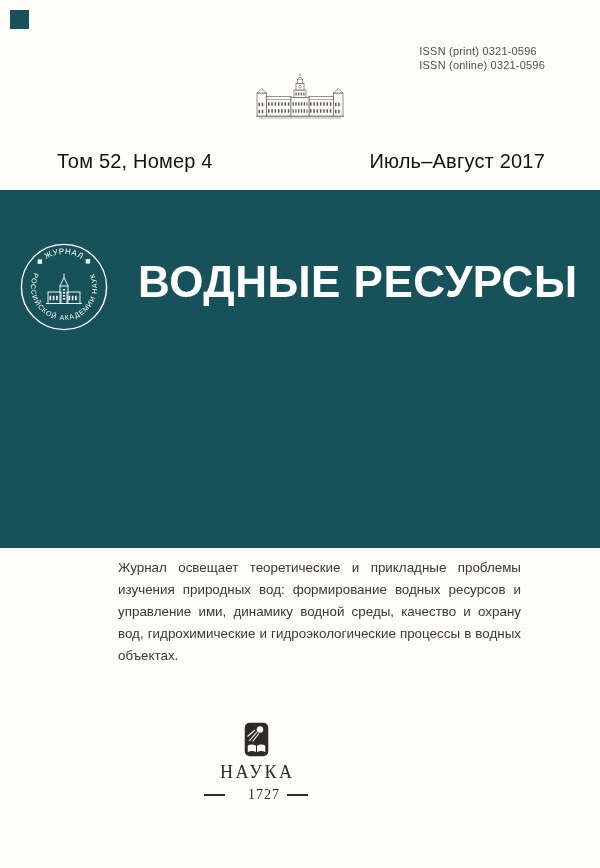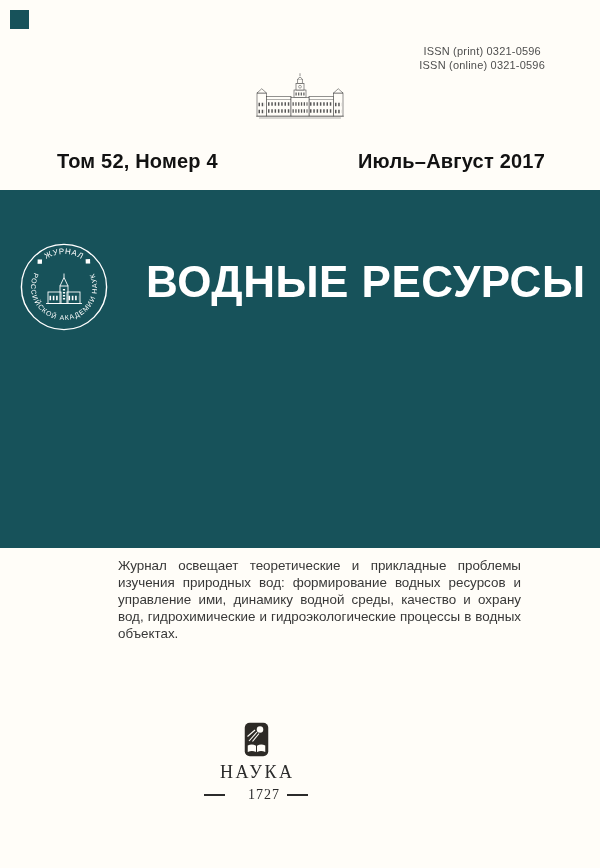"ISSN (print) 0321-0596" .issn { text-align: center -> left }
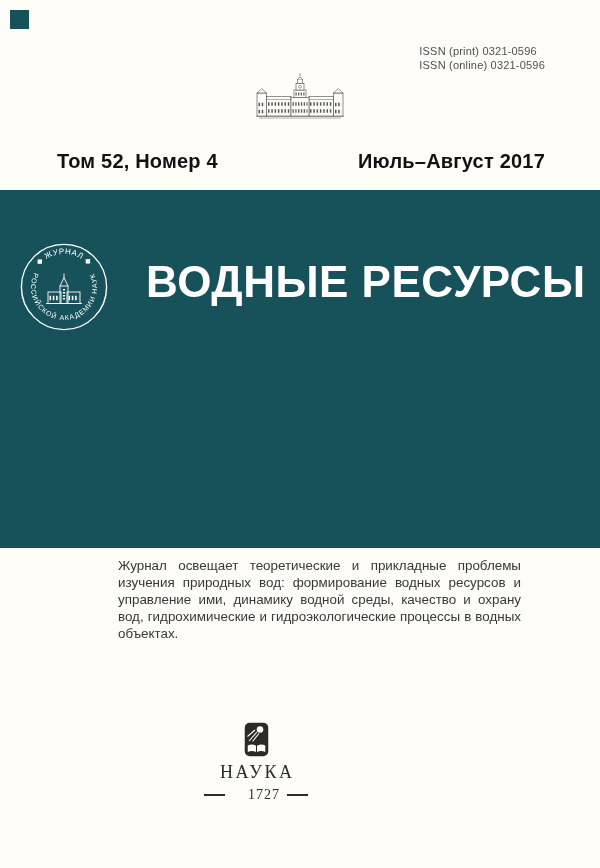"Том 52, Номер 4" .vol-row { font-weight: bold -> normal }
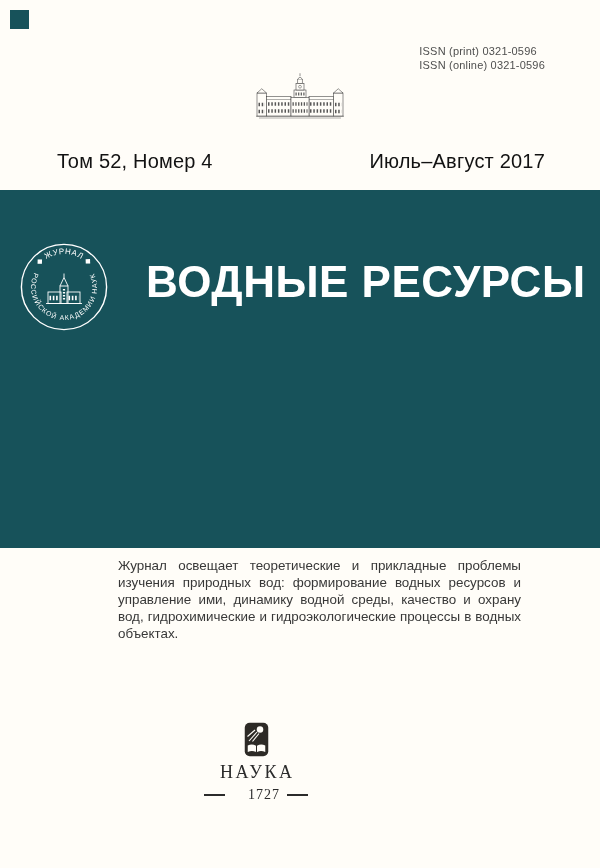"ВОДНЫЕ РЕСУРСЫ" .band-main { left: 116px -> 108px }
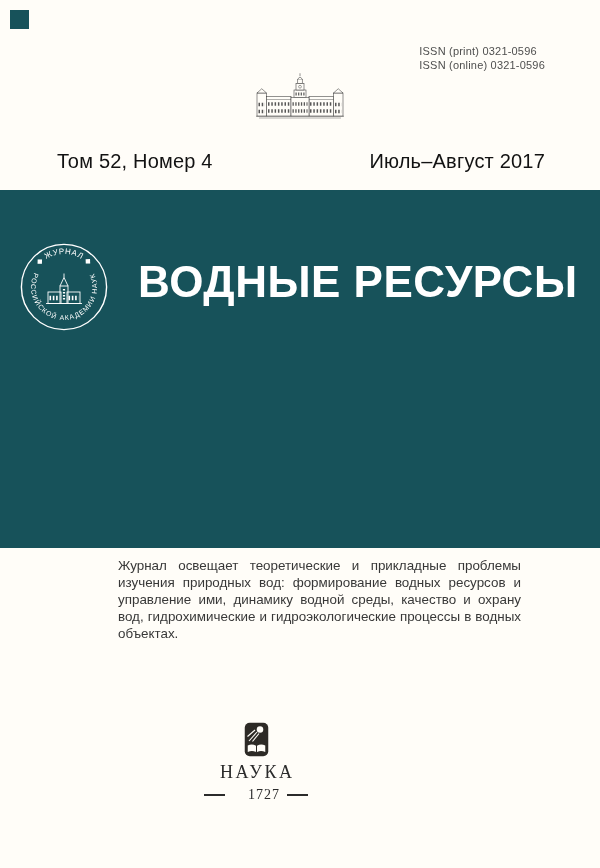"Журнал освещает теоретические и" .desc { line-height: 17px -> 22px }
